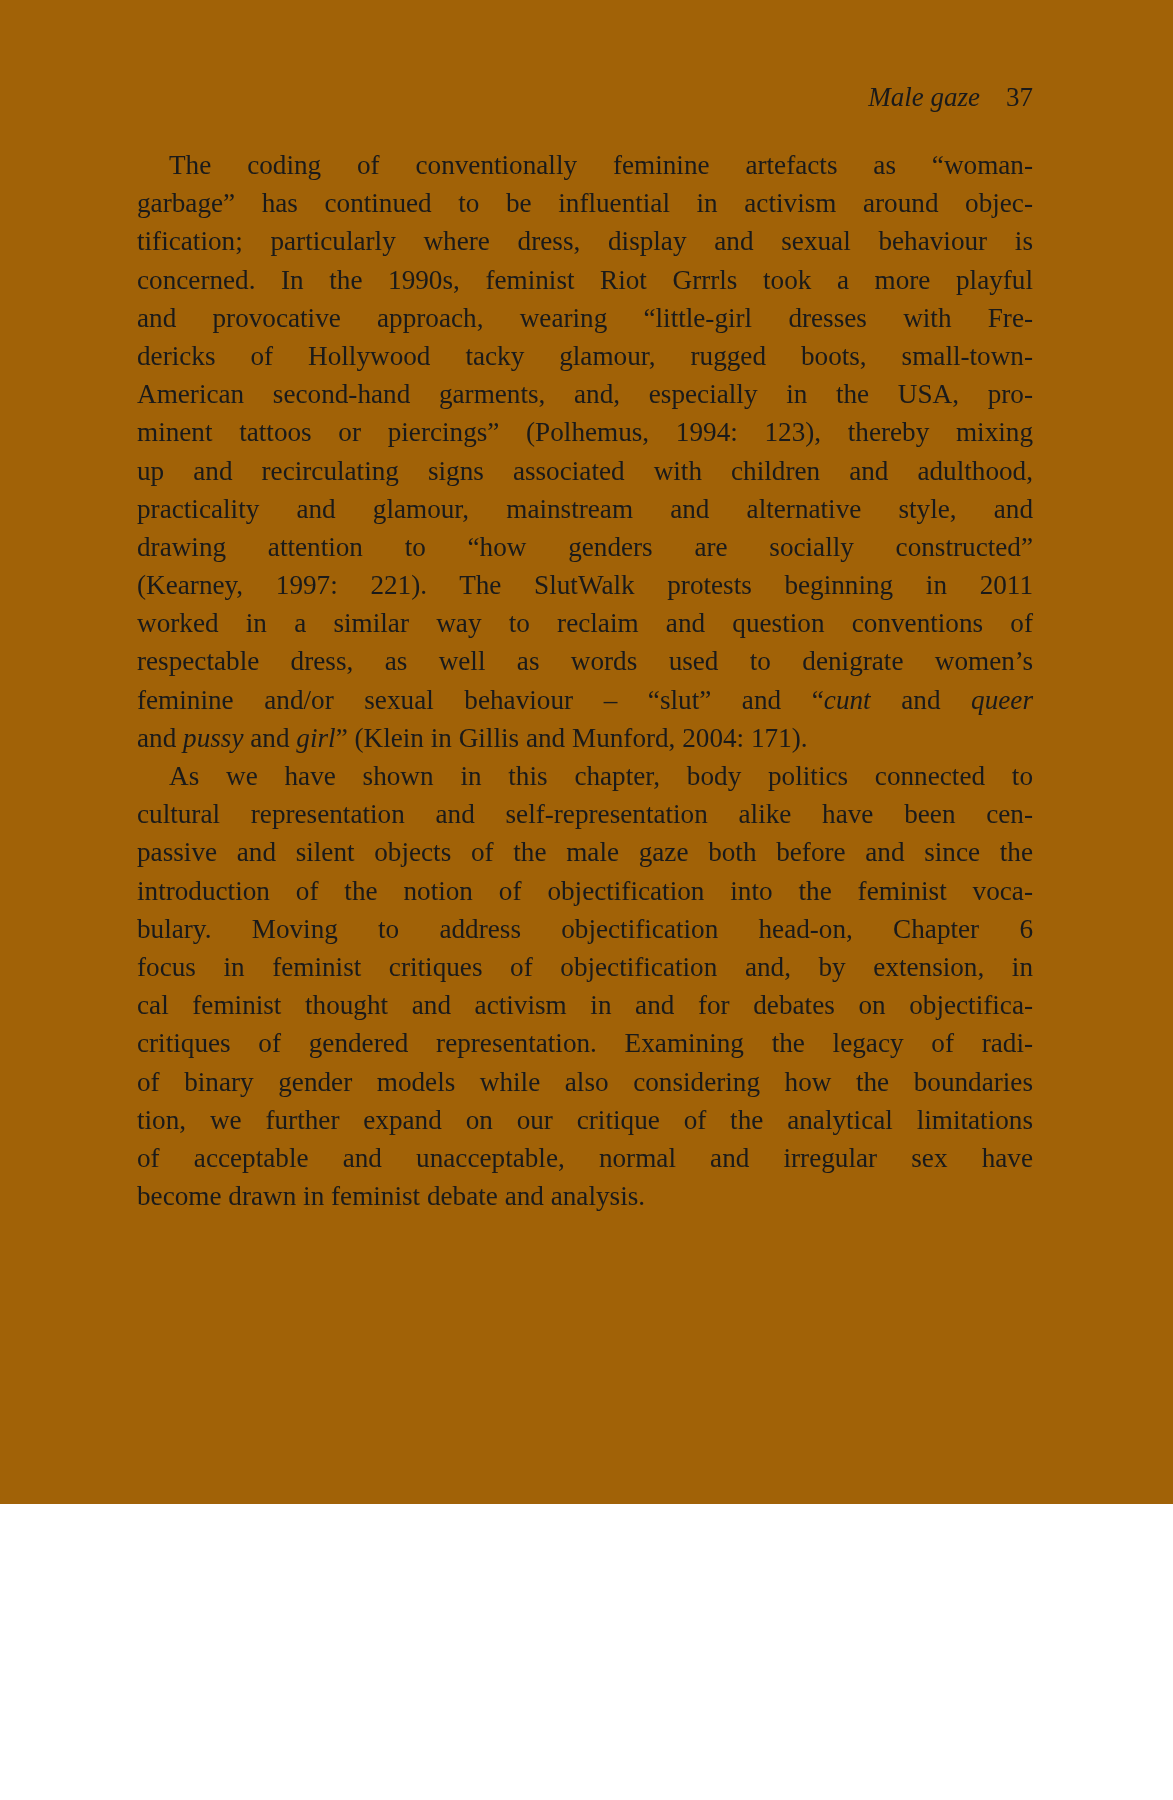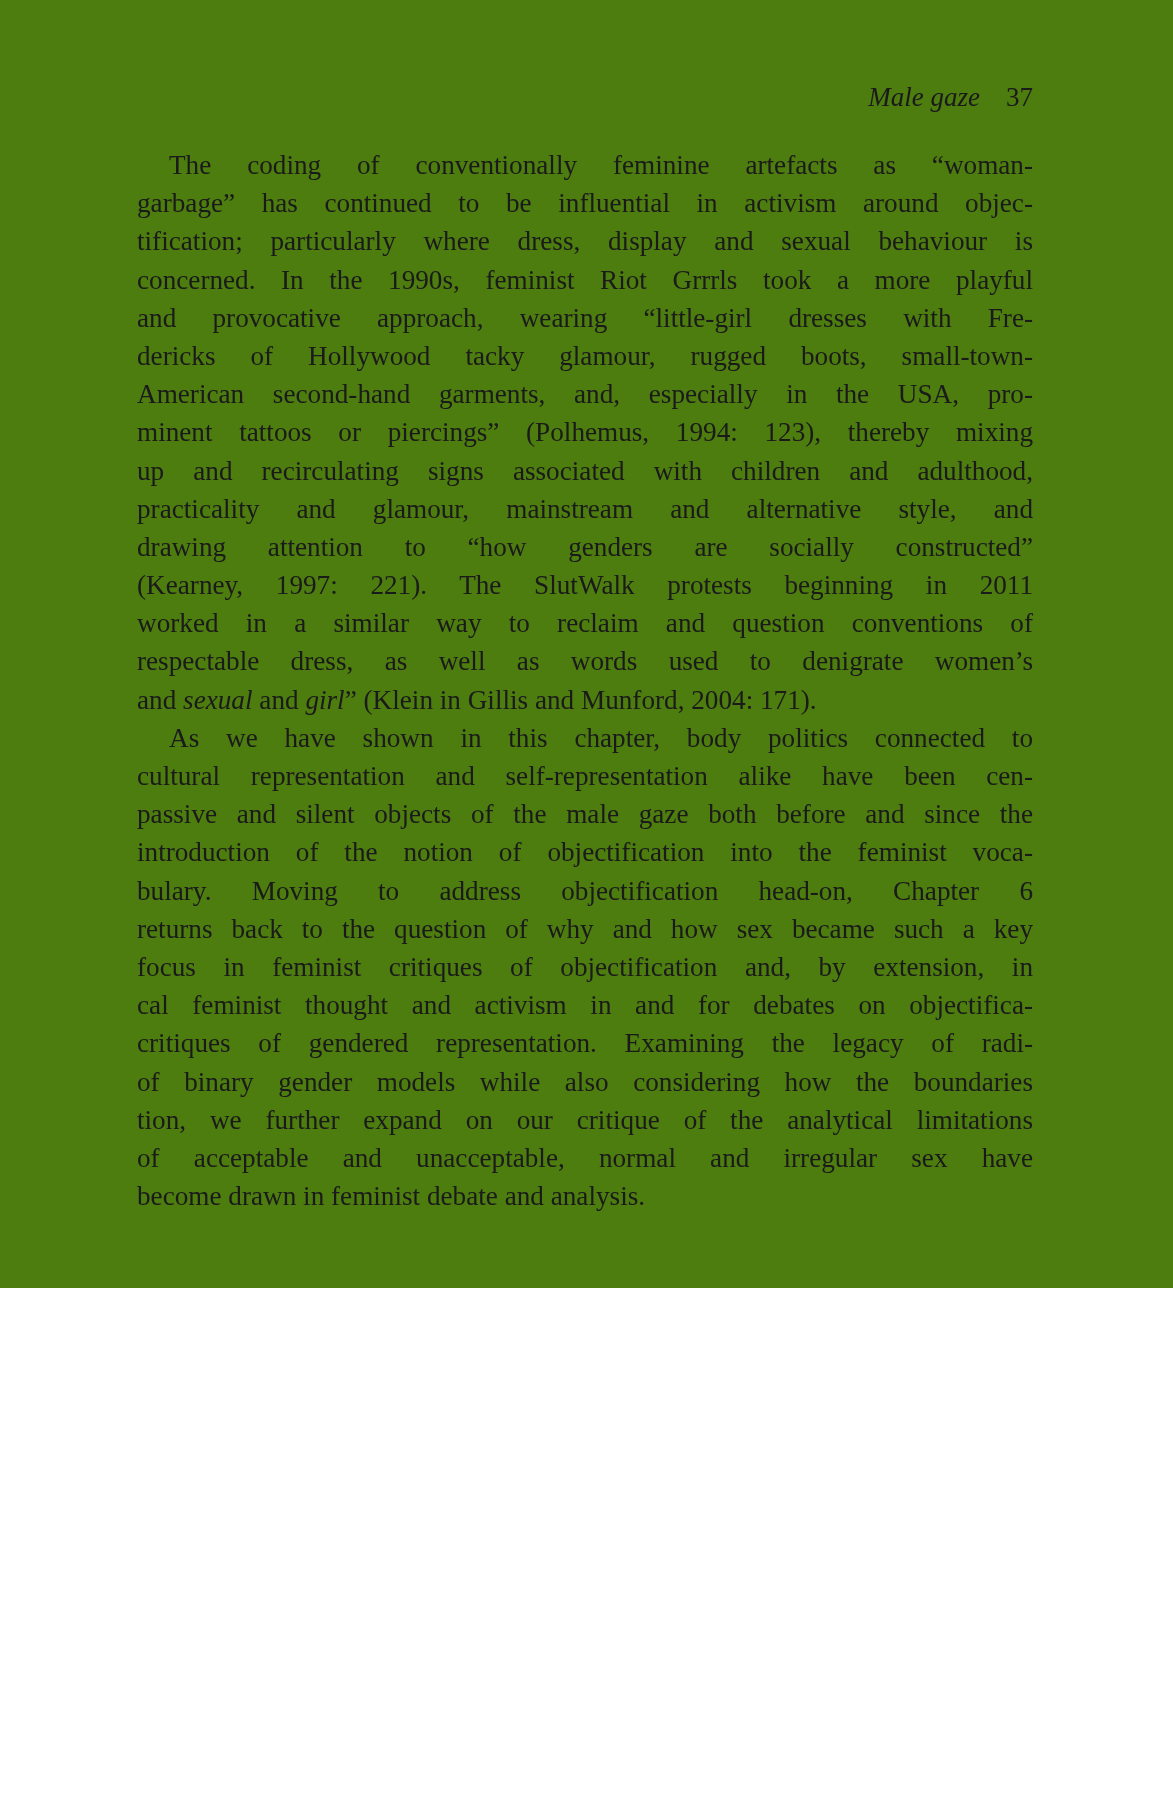"Male gaze 37" .page { background: #4d7c0f -> #a16207; height: 1288px -> 1504px }
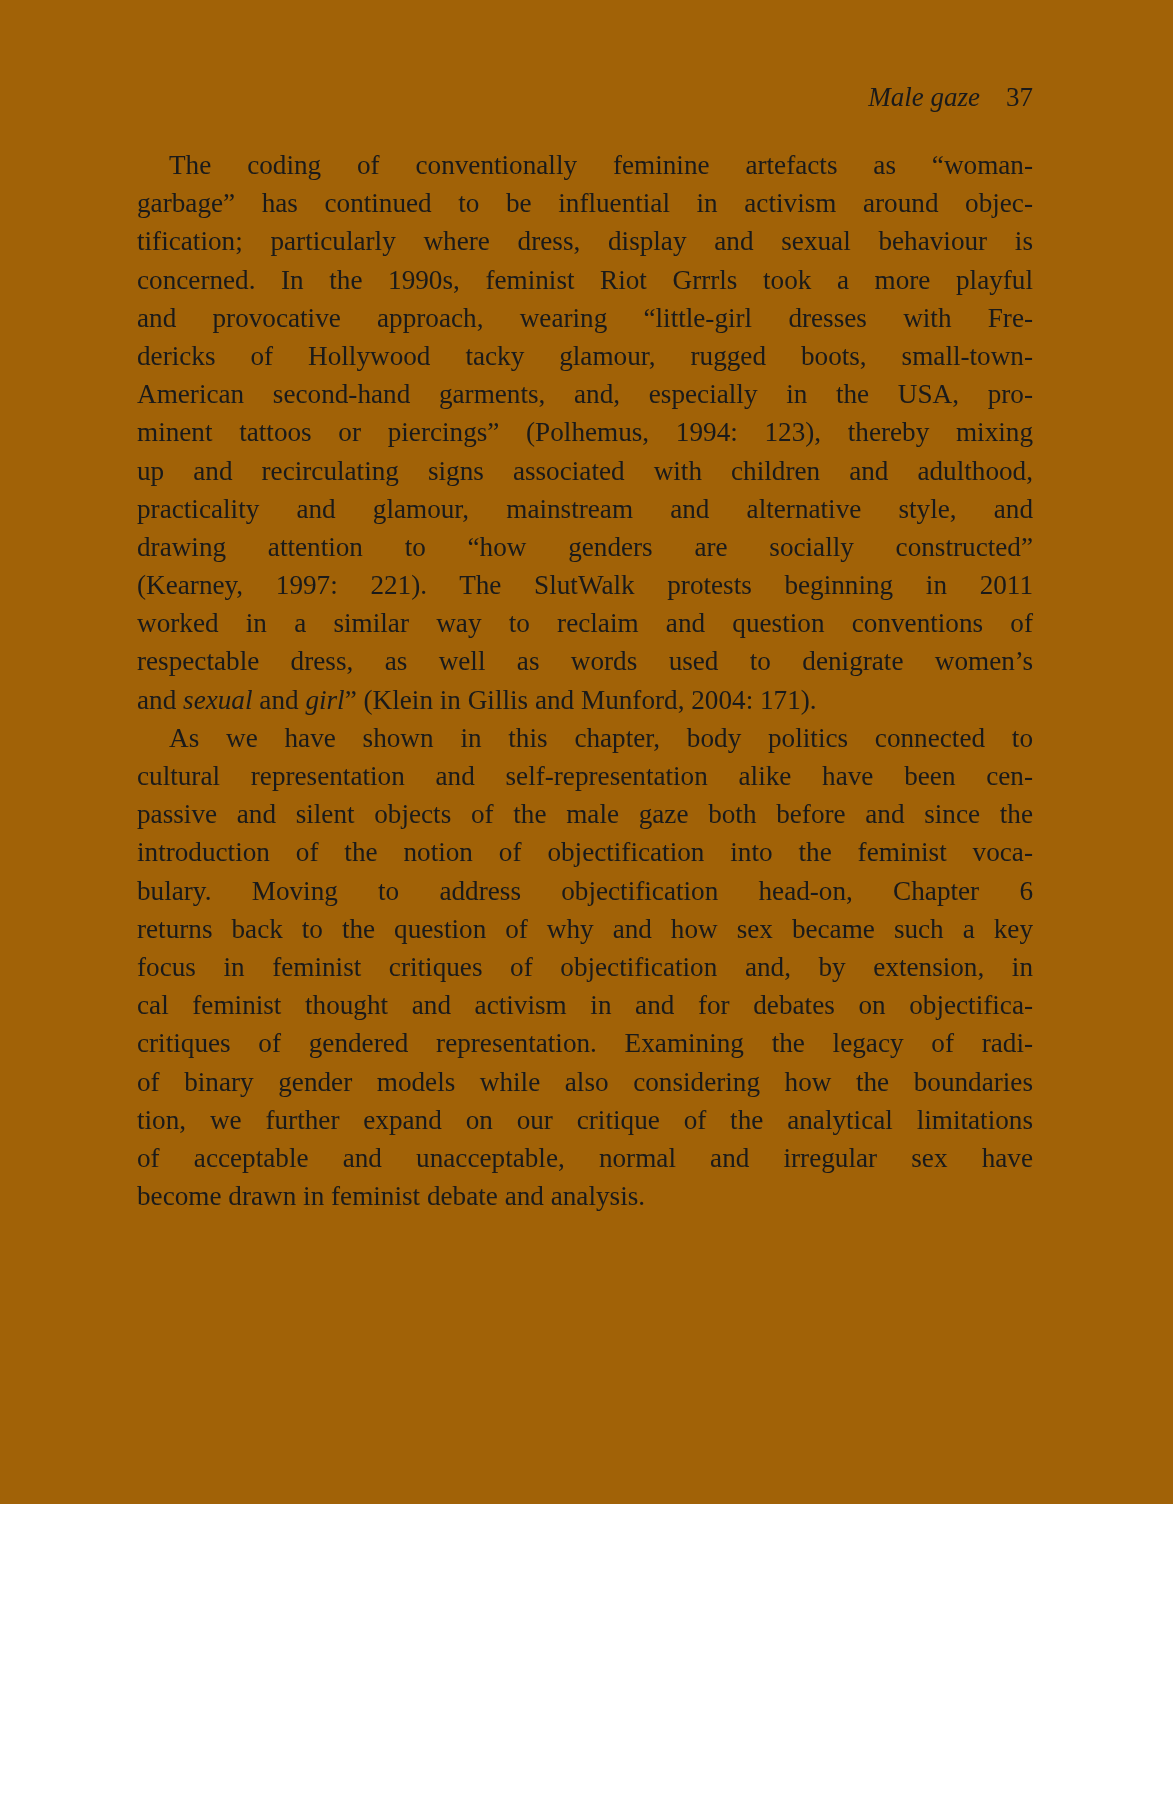"feminine and/or sexual behaviour –" span.line { html: none -> <span><span>feminine and/or sexual behaviour – “slut” and “</span><i>cunt</i><span> and </span><i>queer</i></span> }
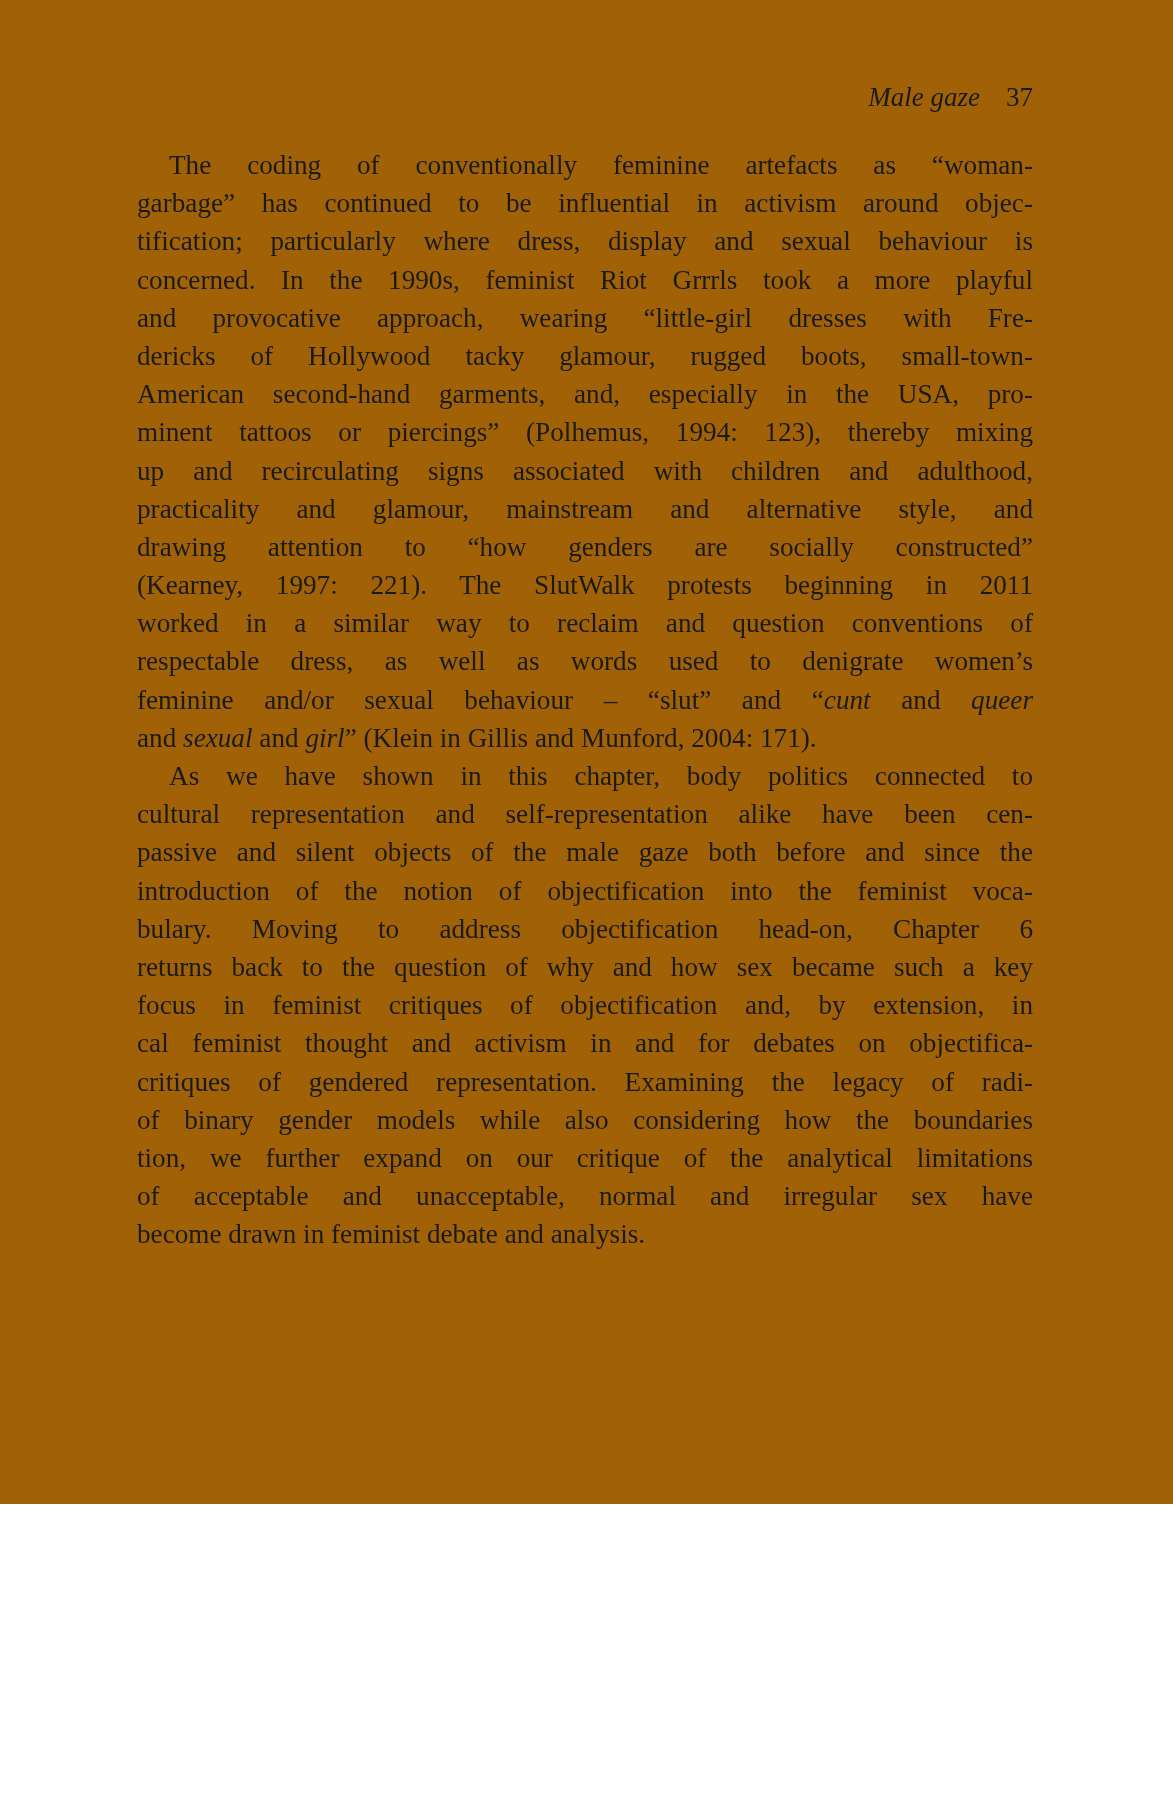"sexual" i { text: sexual -> pussy }
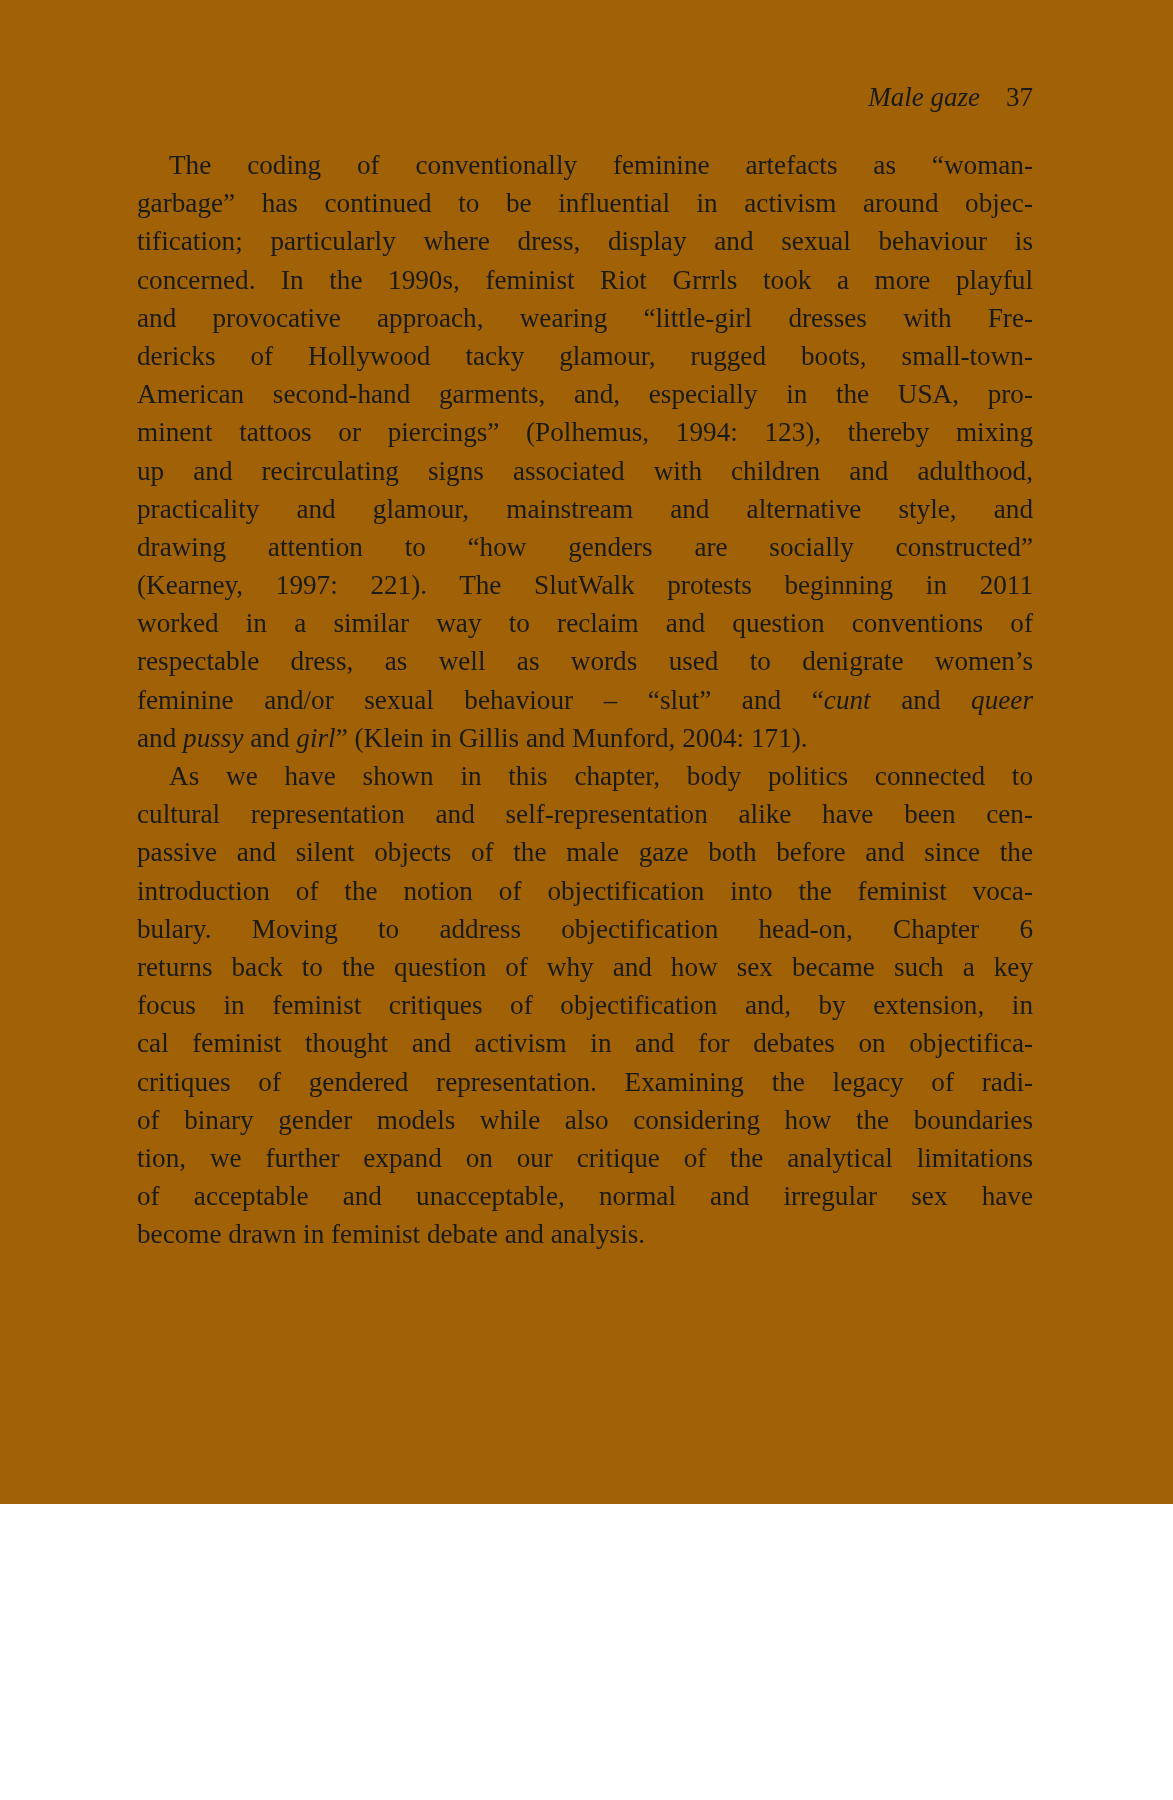"returns back to the question" span.line { html: <span>returns back to the question of why and how sex became such a key</span> -> none }
